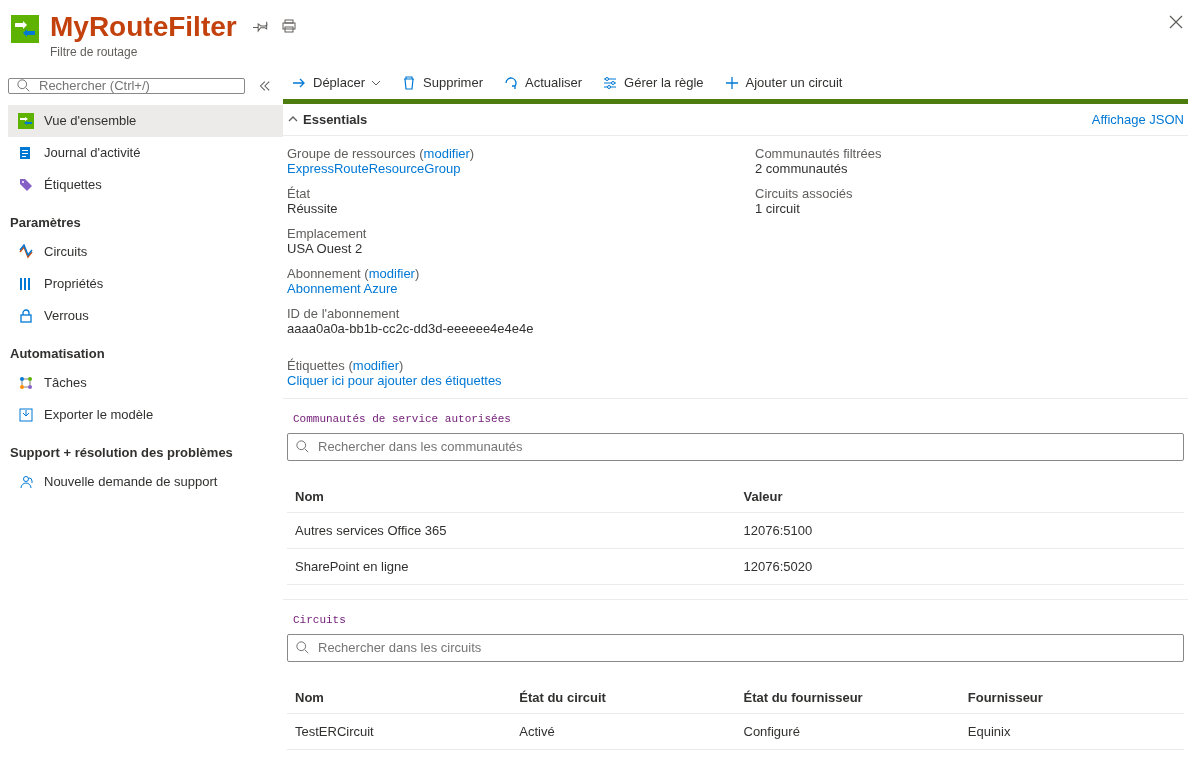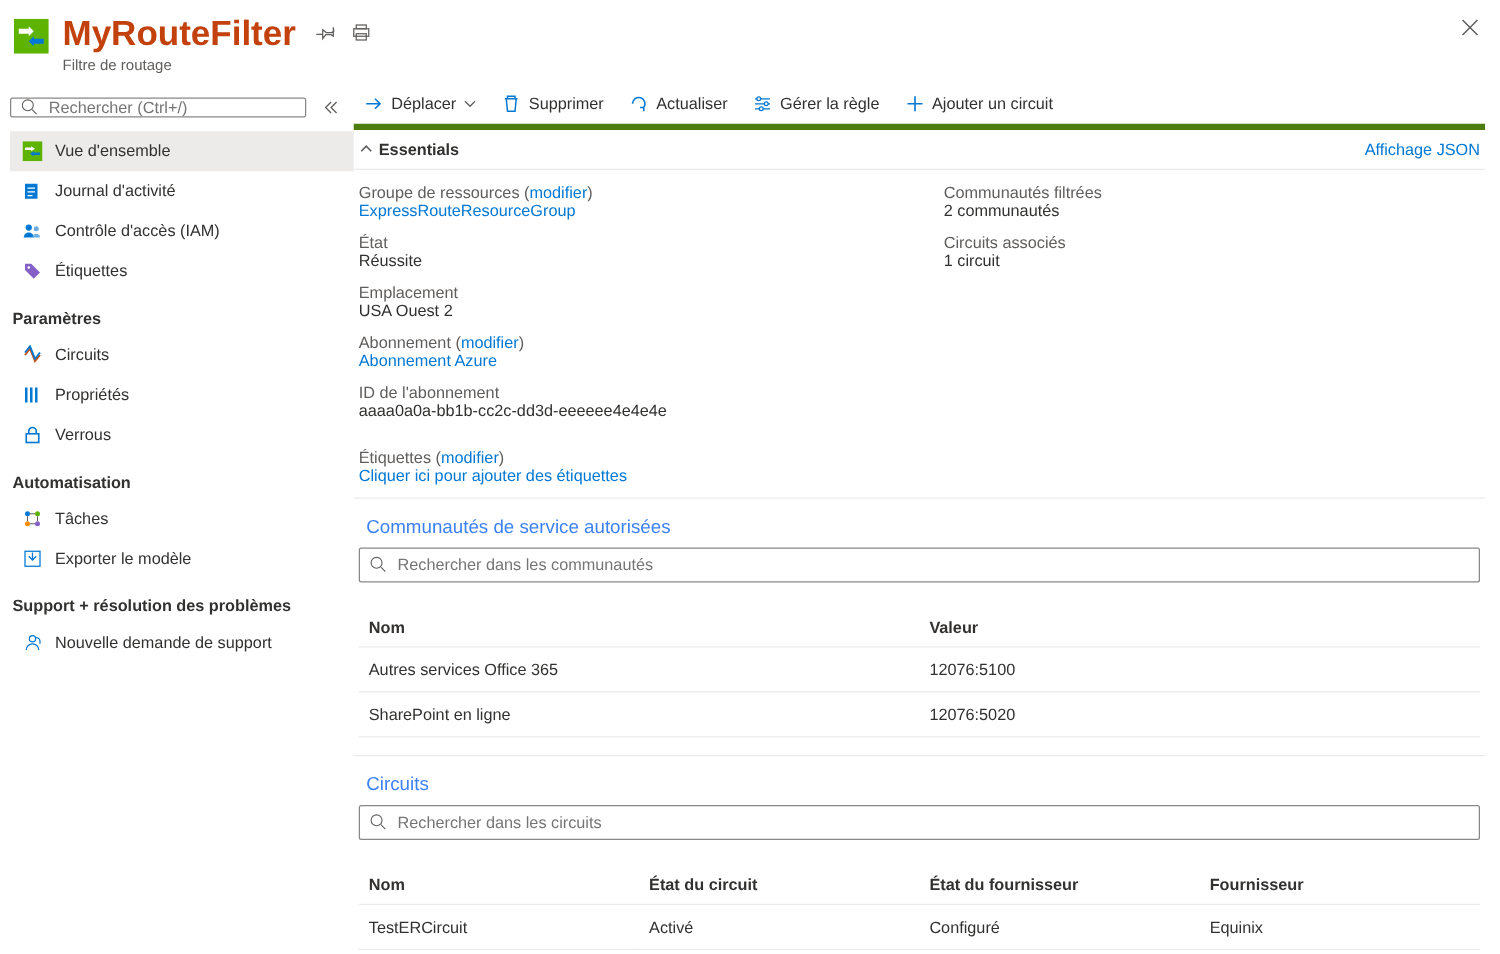"Contrôle d'accès (IAM)" div.nav-item { html: <div> <span> <svg> <circle></circle> <path></path> <circle></circle> <path></path> </svg> </span> <span>Contrôle d'accès (IAM)</span> </div> -> none }
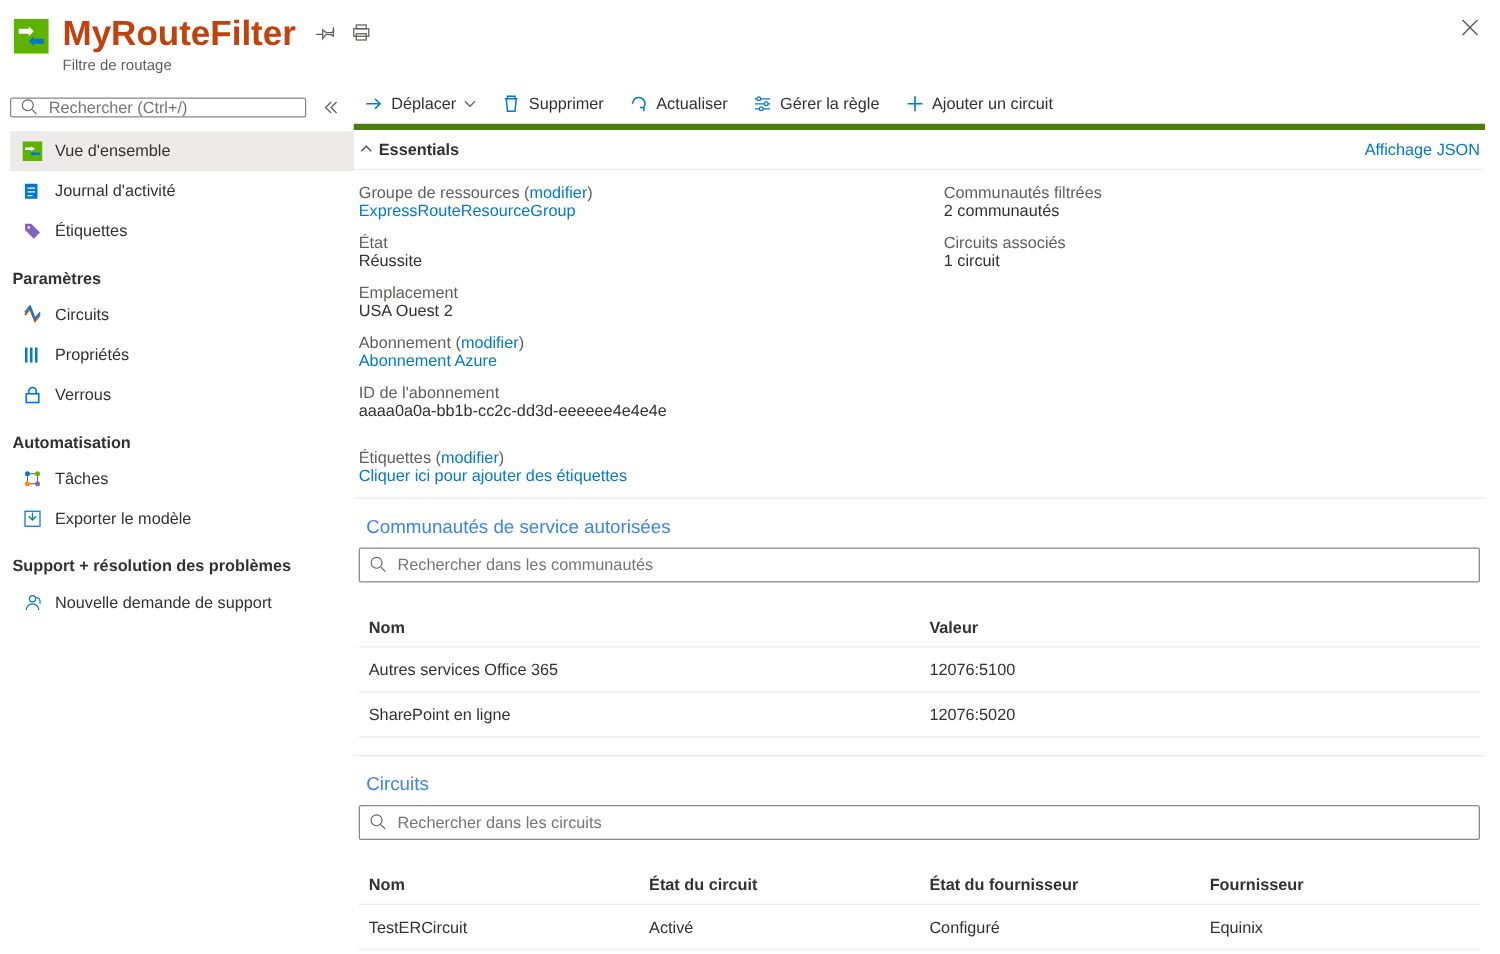"Communautés de service autorisées" .section-title { color: #3b82f6 -> #701a75; font-family: none -> Liberation Mono, monospace; font-size: 15px -> 11px }
